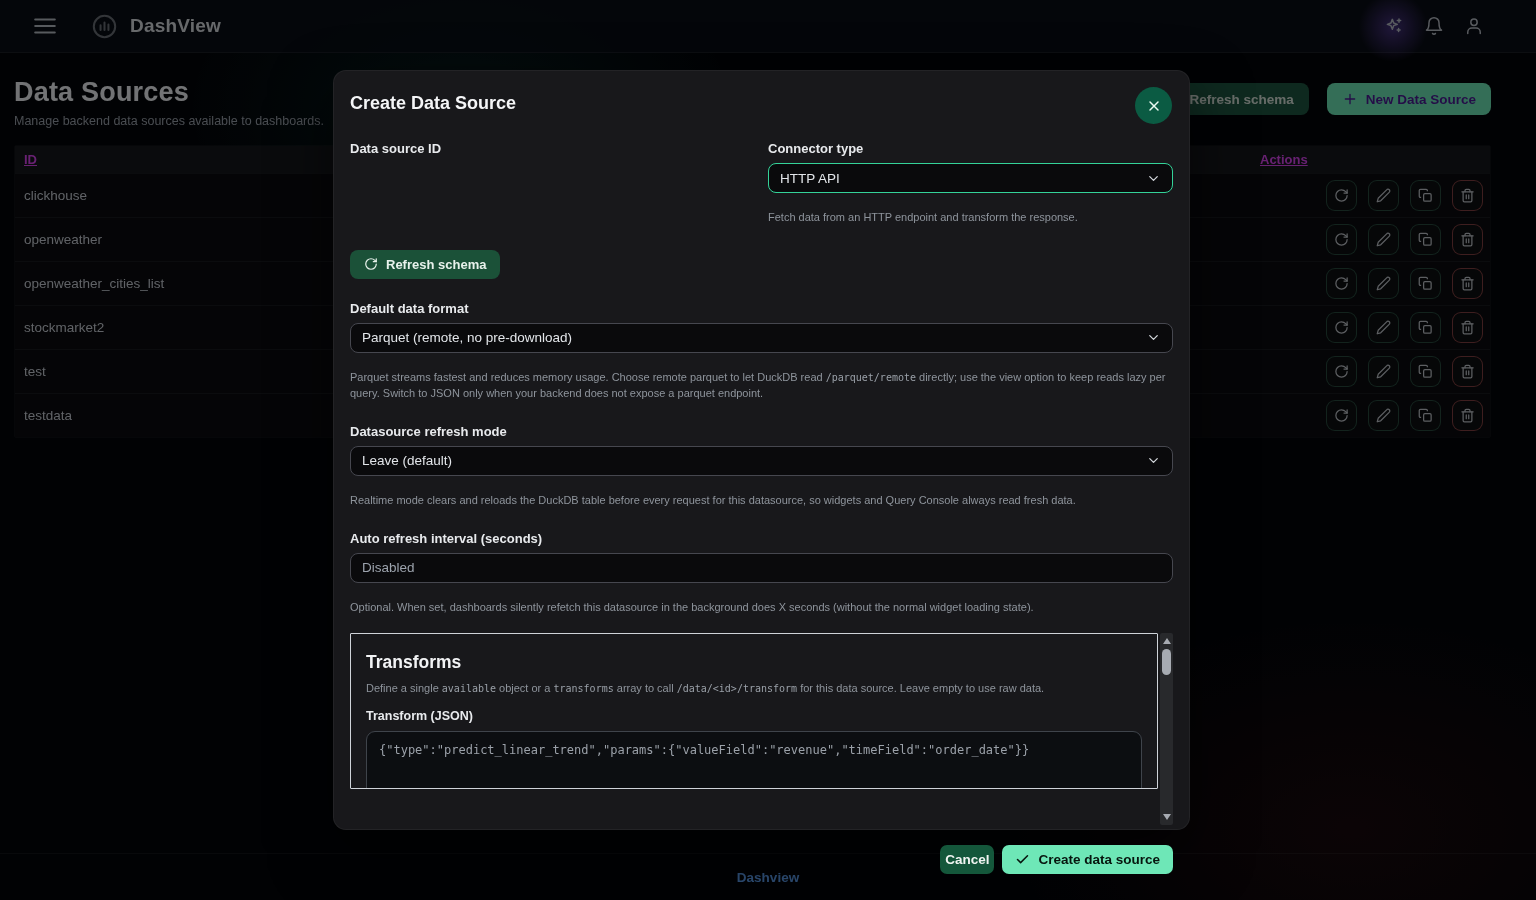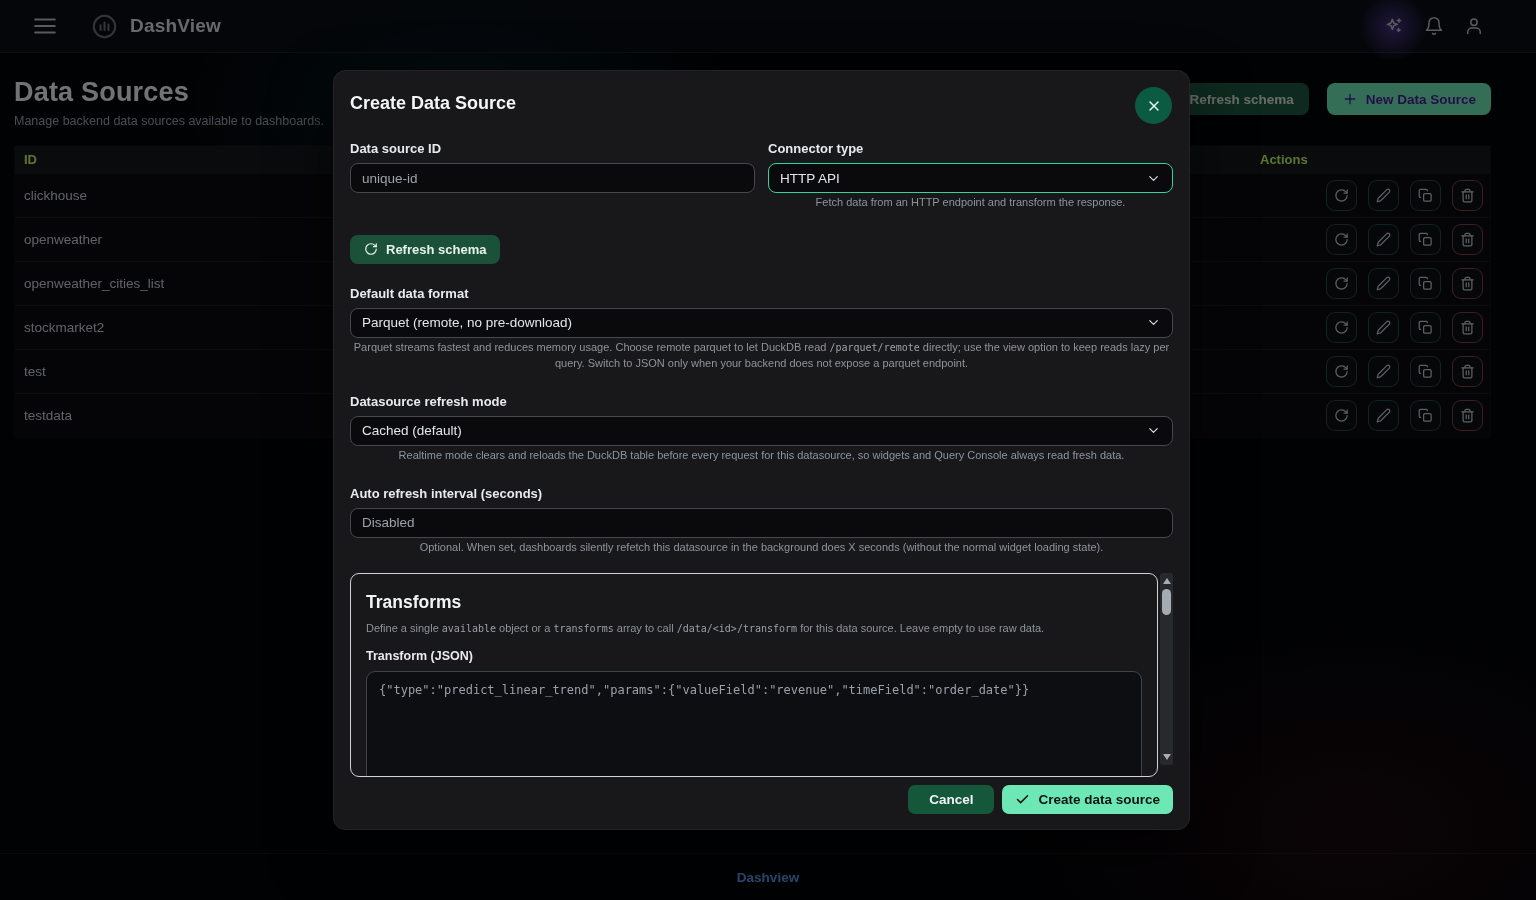"ID" .thead { color: #bef264 -> #d946ef; text-decoration: none -> underline }
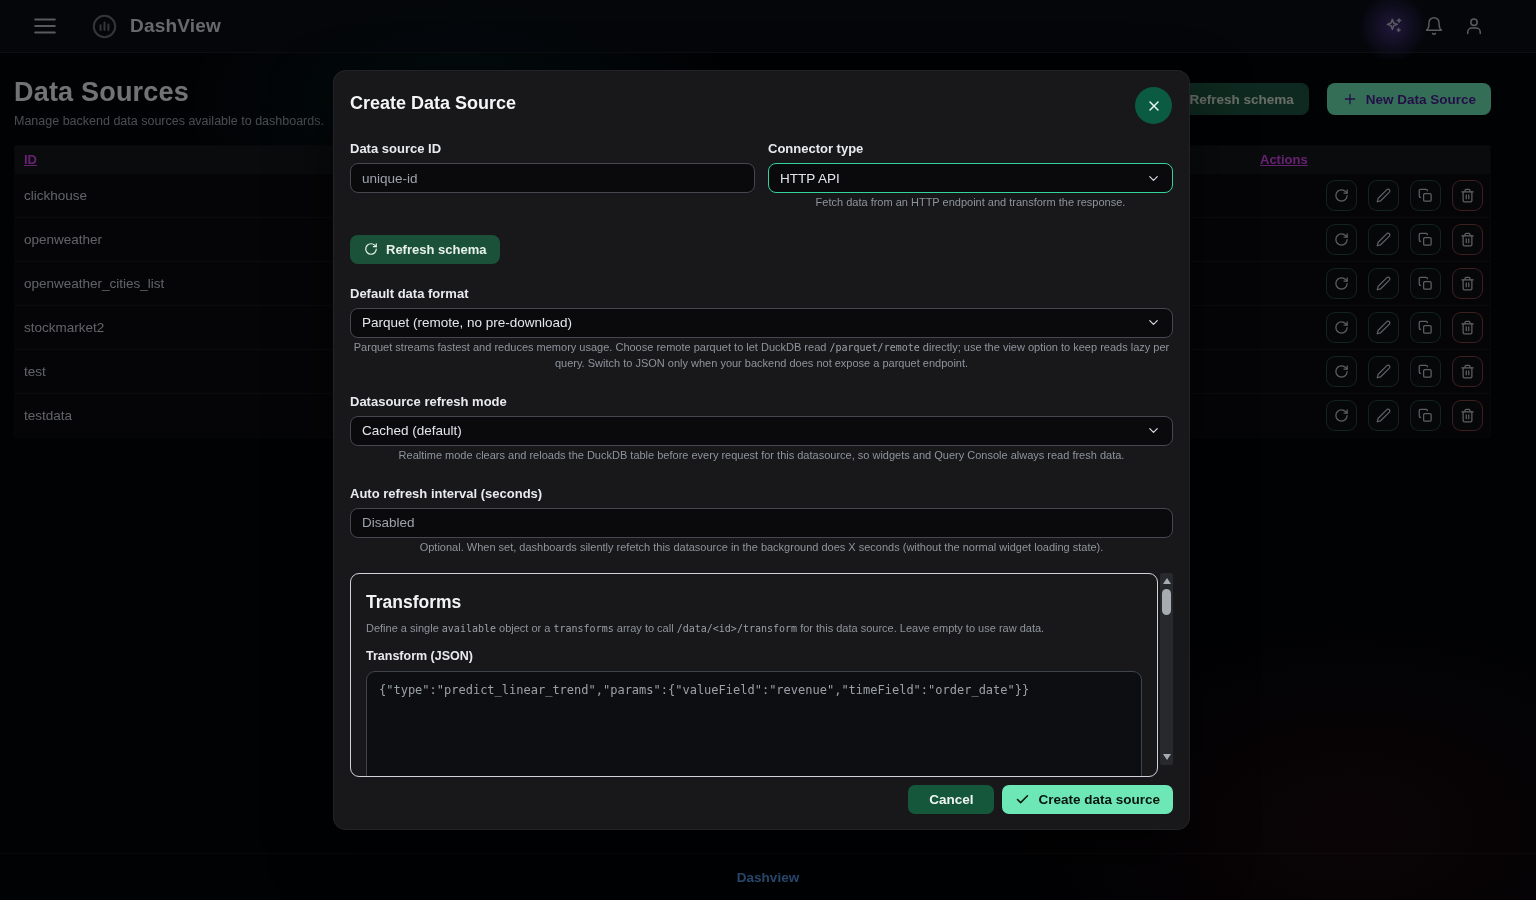"unique-id" input.f-input { html: <input> -> none }
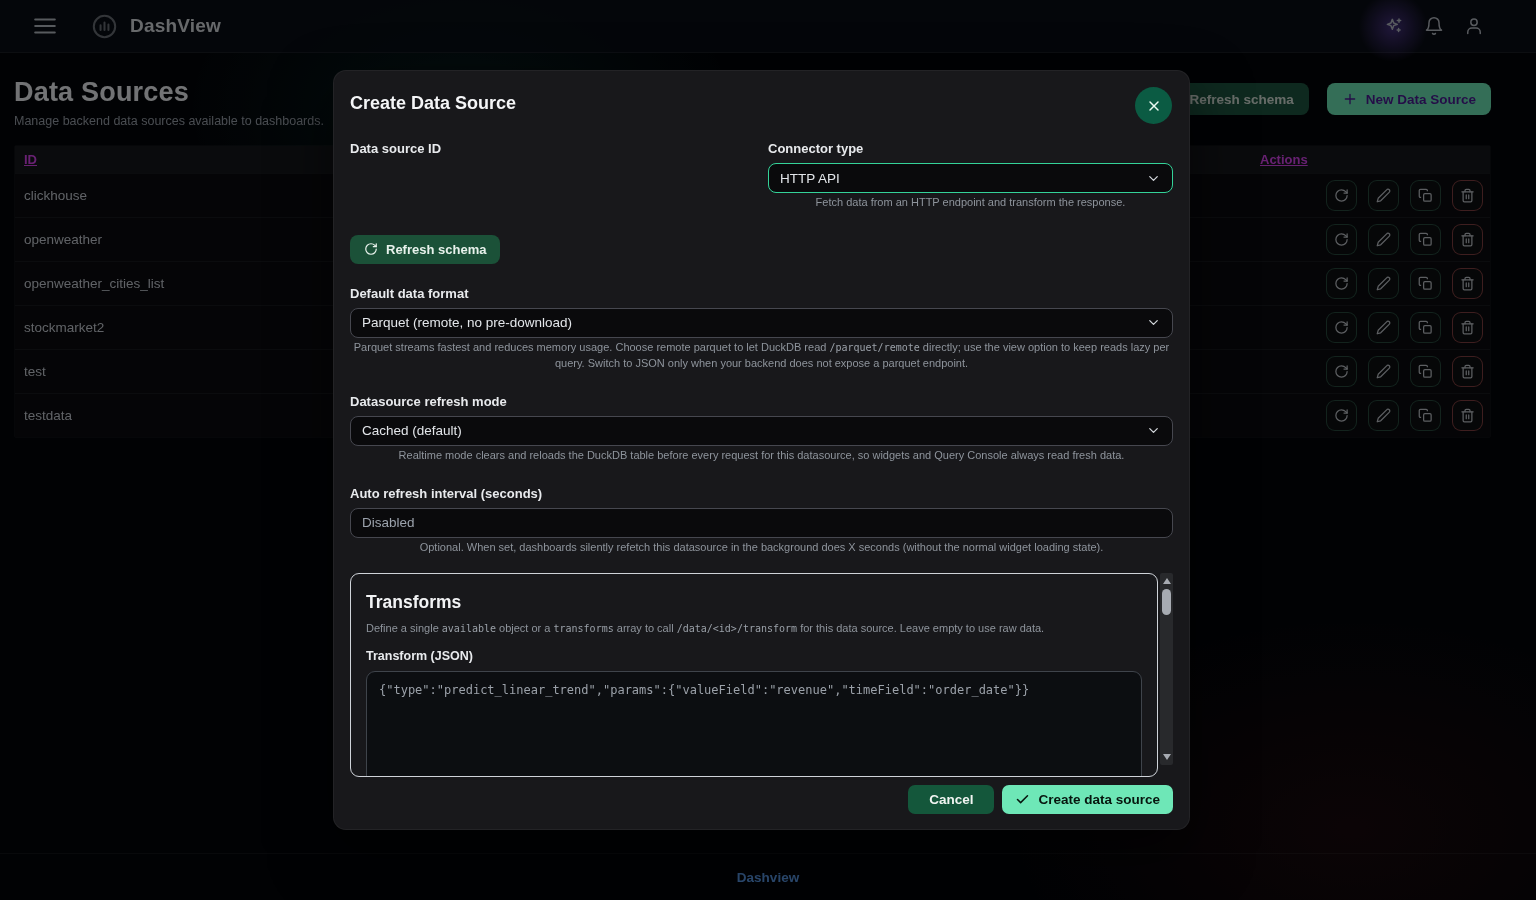"Fetch data from an HTTP" .f-help { margin-top: 2px -> 17px; text-align: center -> none }
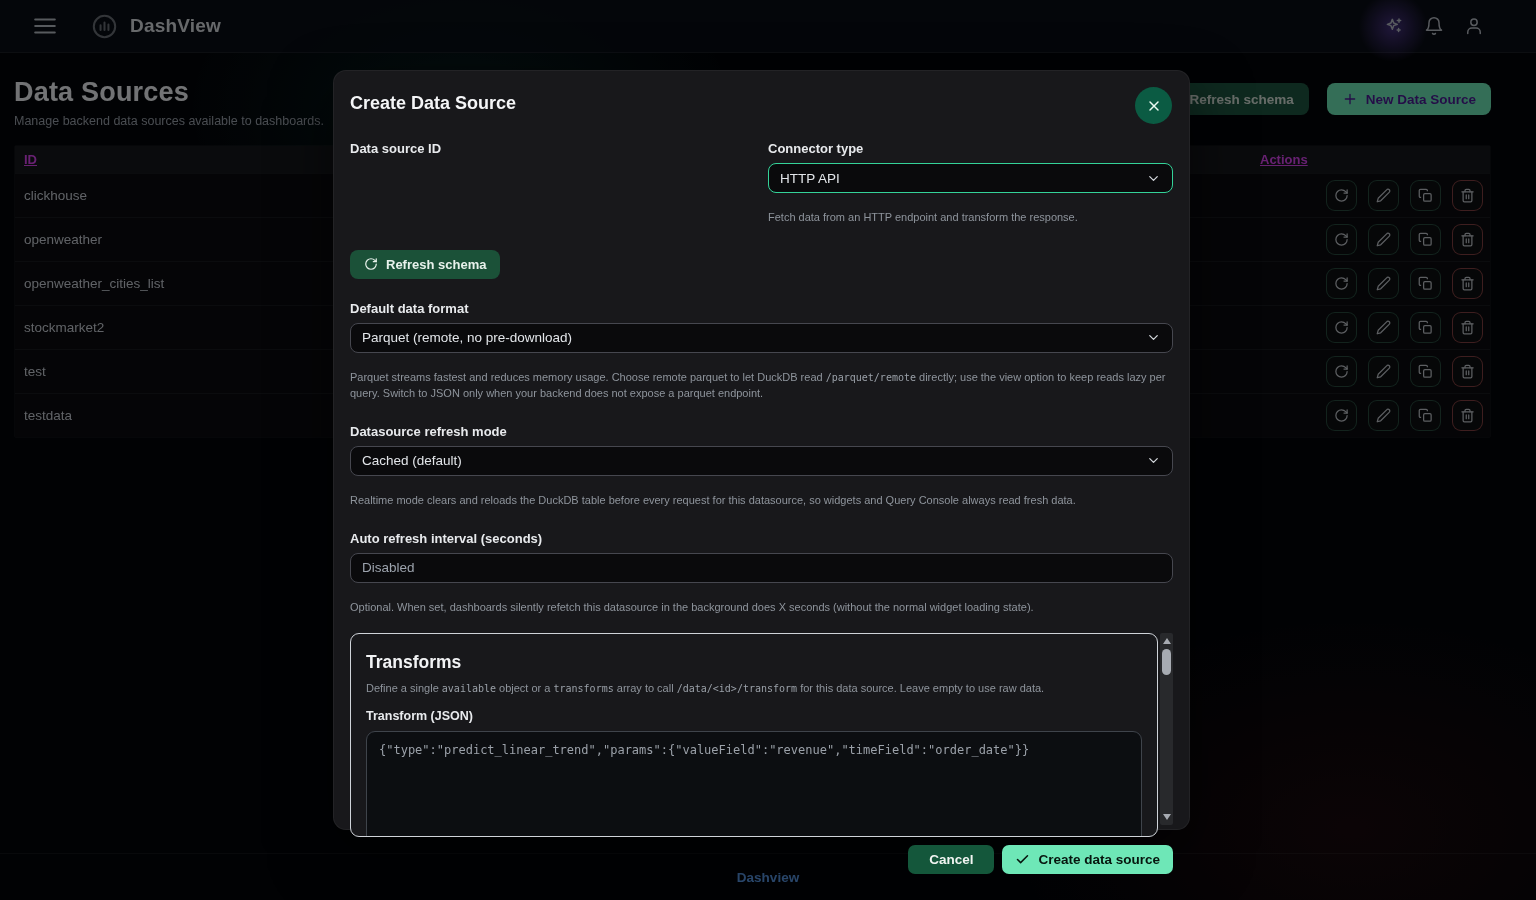"Cached (default)" span.sel-val { text: Cached -> Leave }
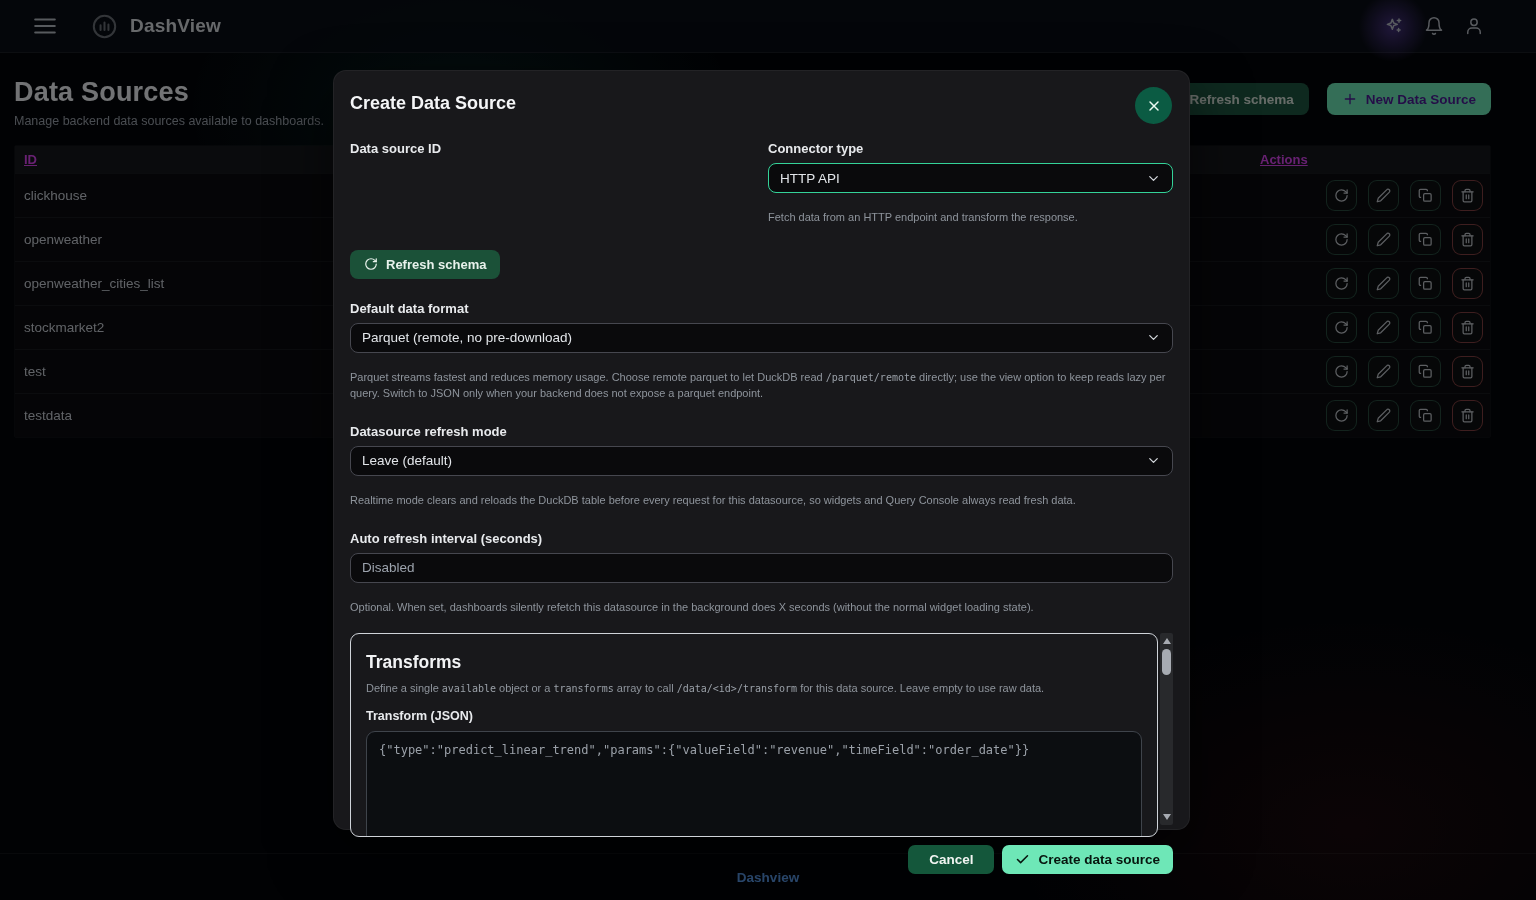"Transforms" .transforms-panel { border-radius: 9px -> 1px; height: 204px -> 156px }
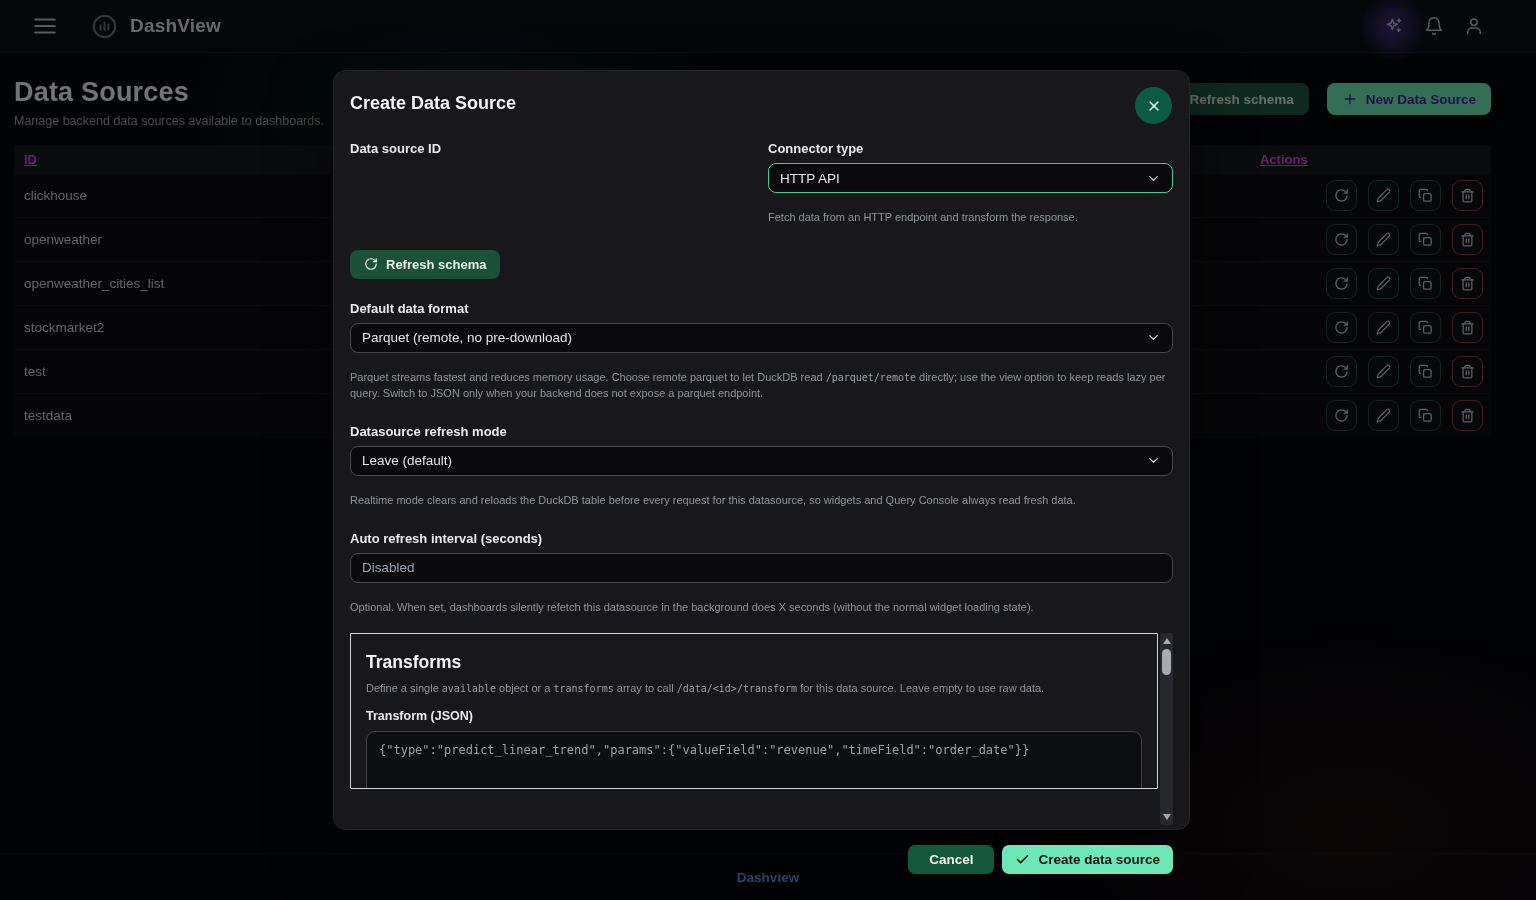"Cancel" .btn-cancel { padding: 7px 21px -> 7px 5px }
